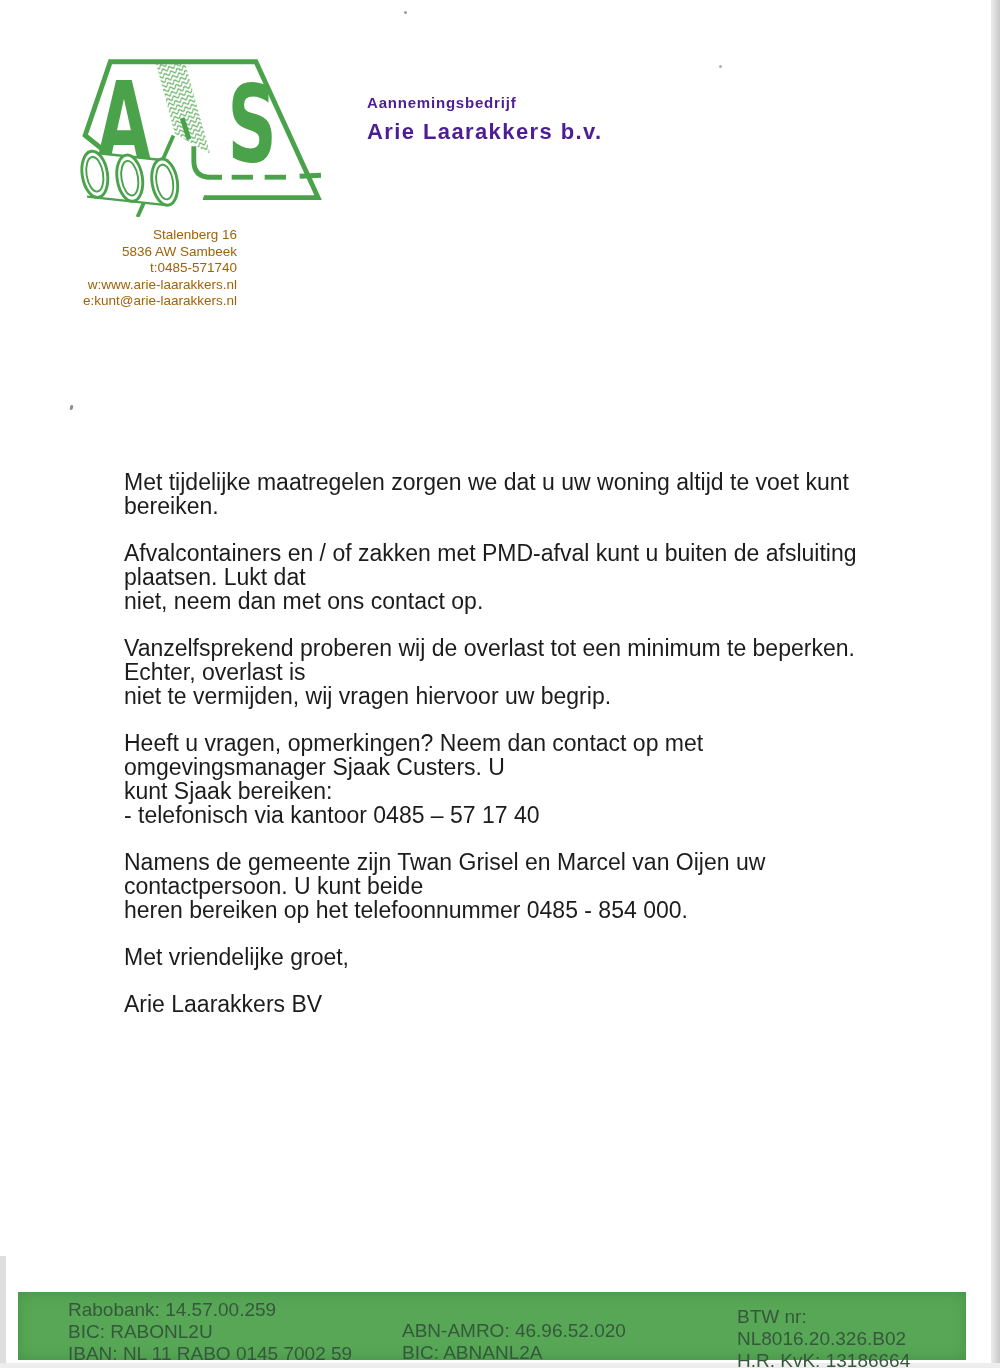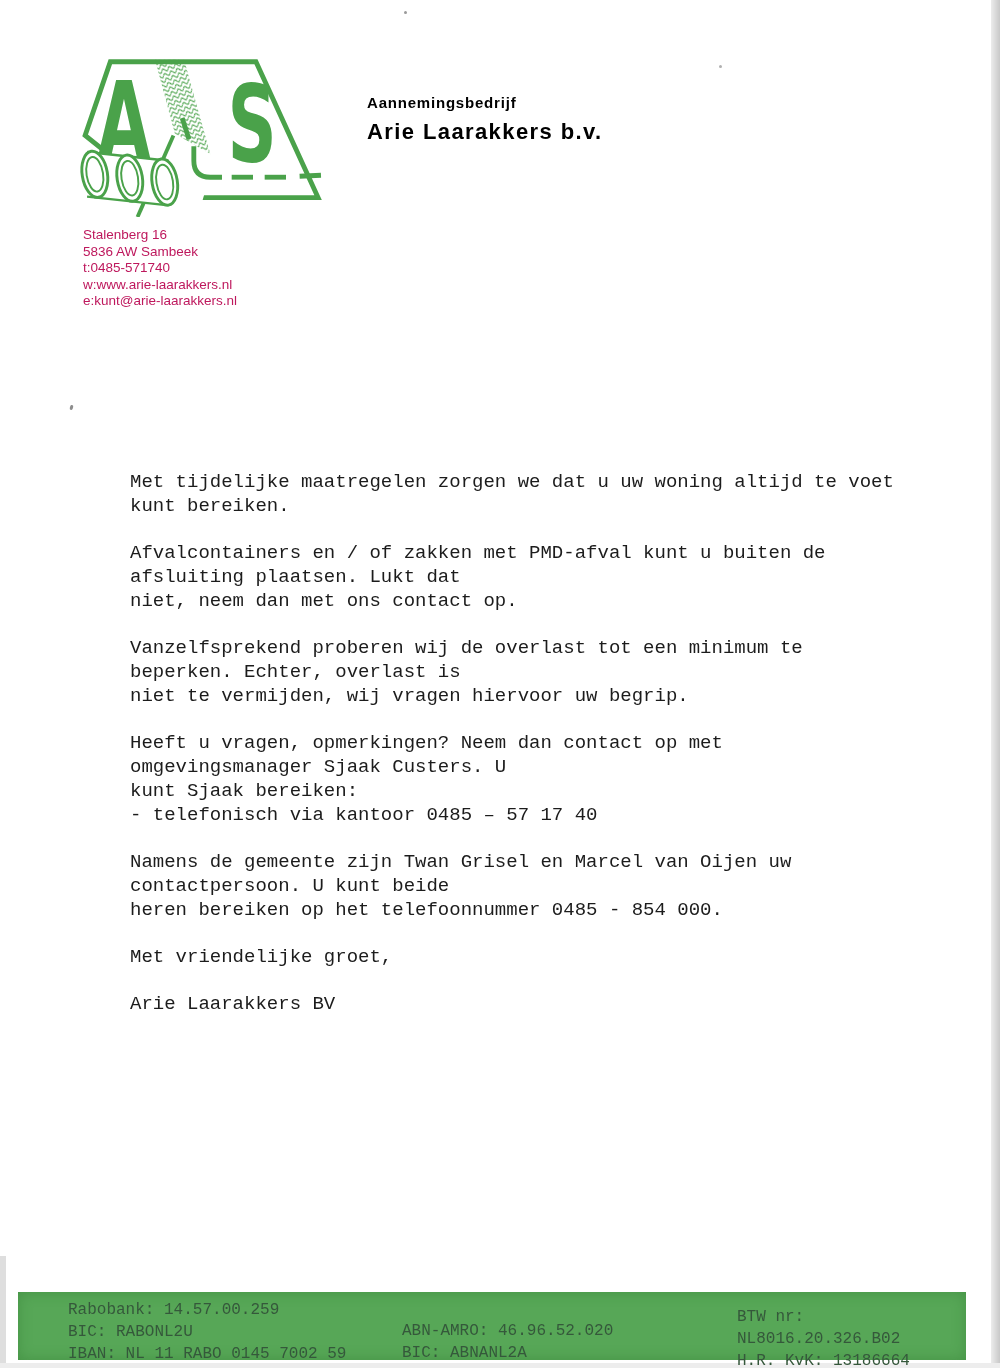"Aannemingsbedrijf" .company { color: #000000 -> #4c1d95 }
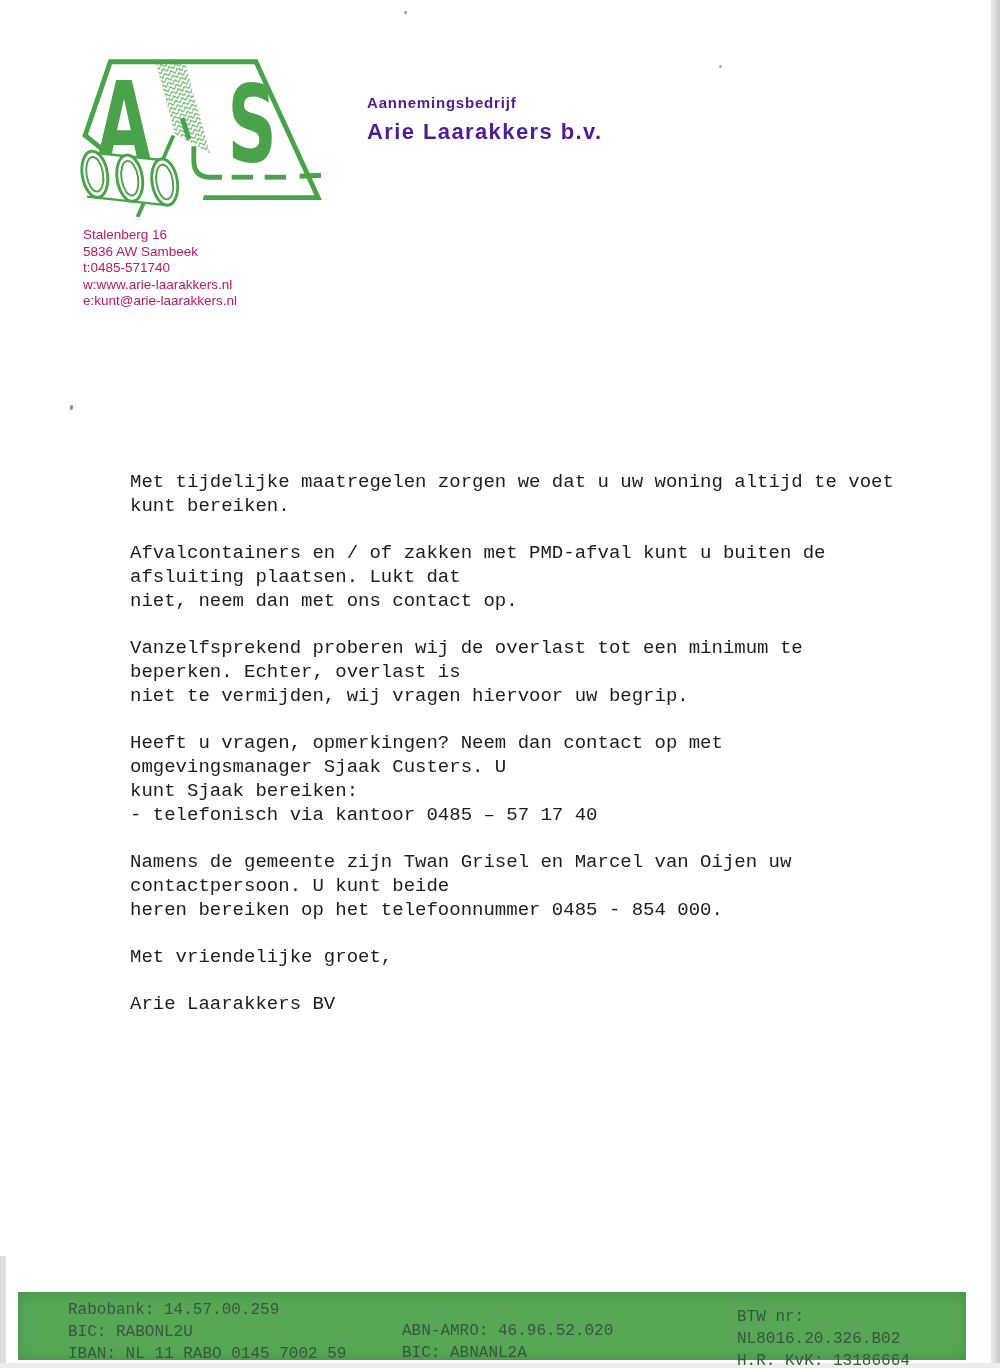"Stalenberg 16" .address { color: #be185d -> #a16207; text-align: none -> right }
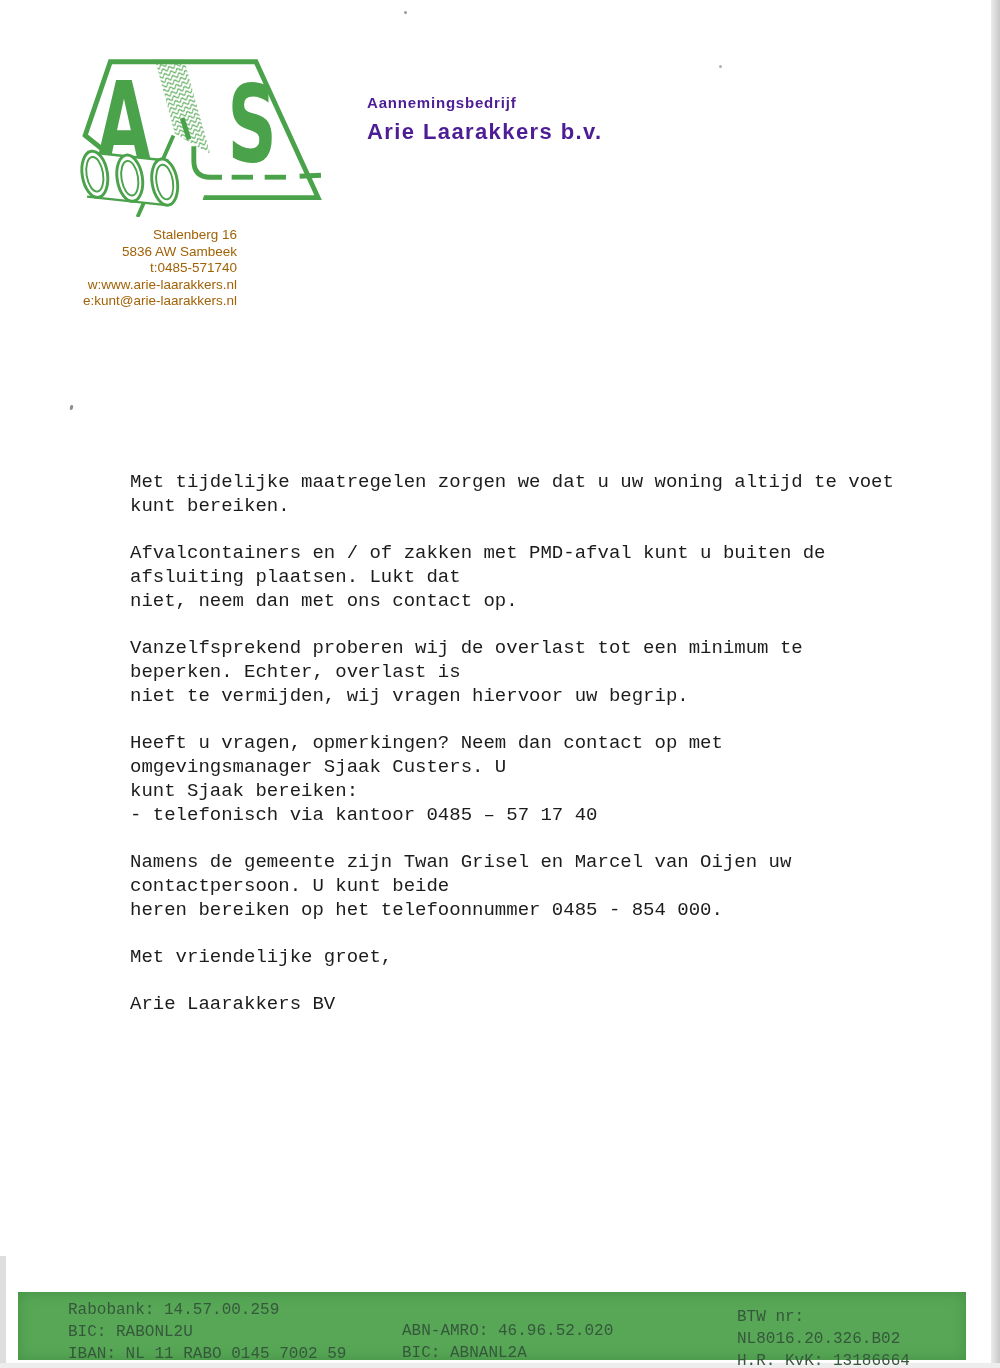"Met tijdelijke maatregelen zorgen we" .body-text { font-family: Liberation Mono, monospace -> Liberation Sans, sans-serif; font-size: 19px -> 23px; left: 130px -> 124px }
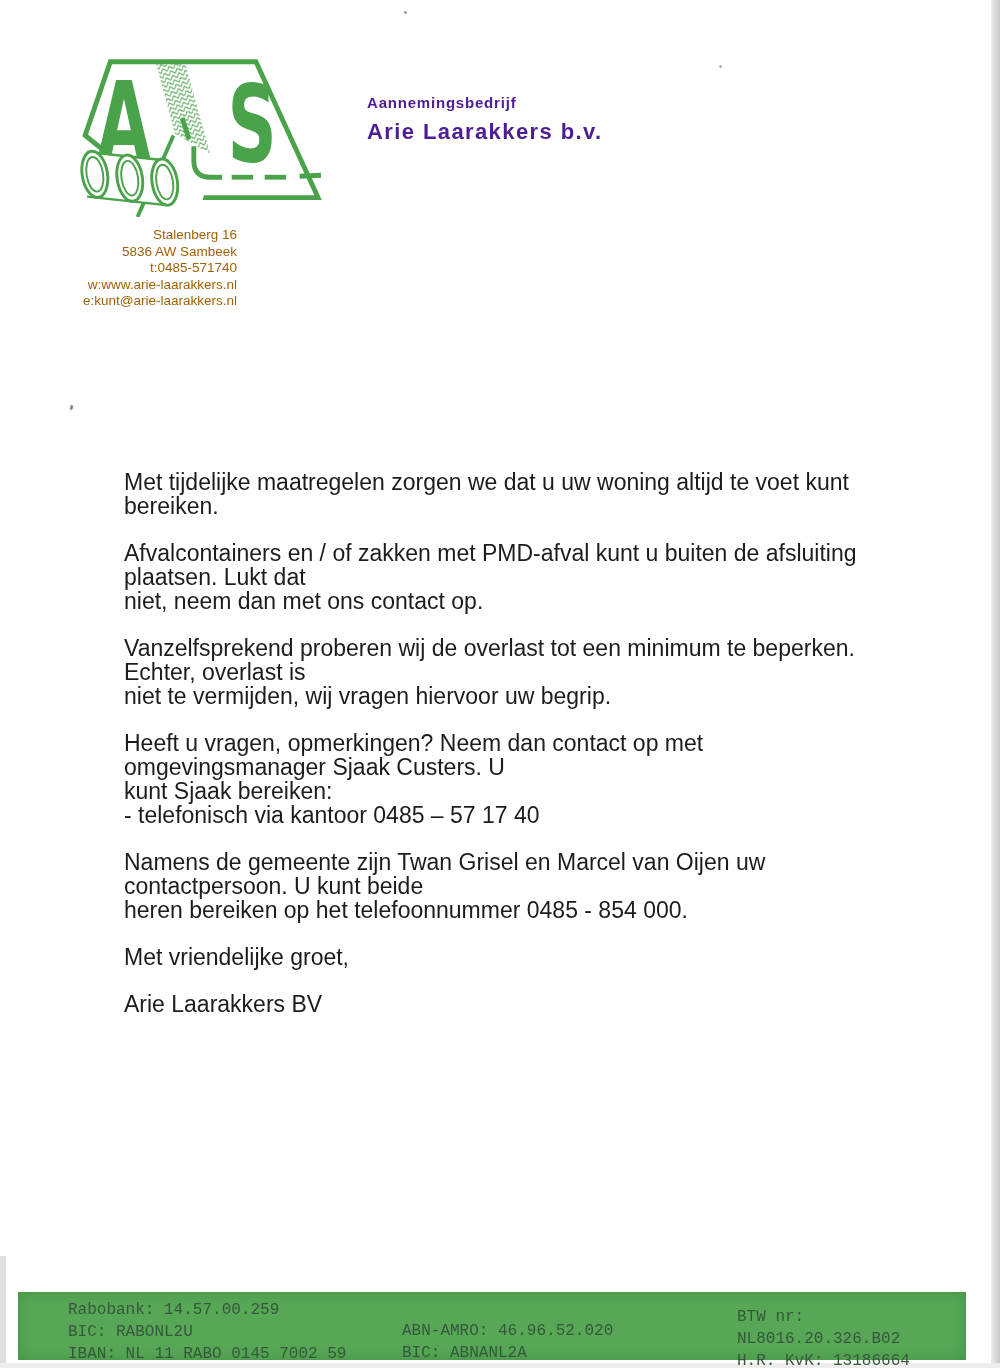"Rabobank: 14.57.00.259" .footer-col { font-family: Liberation Mono, monospace -> none; font-size: 16px -> 19px }
